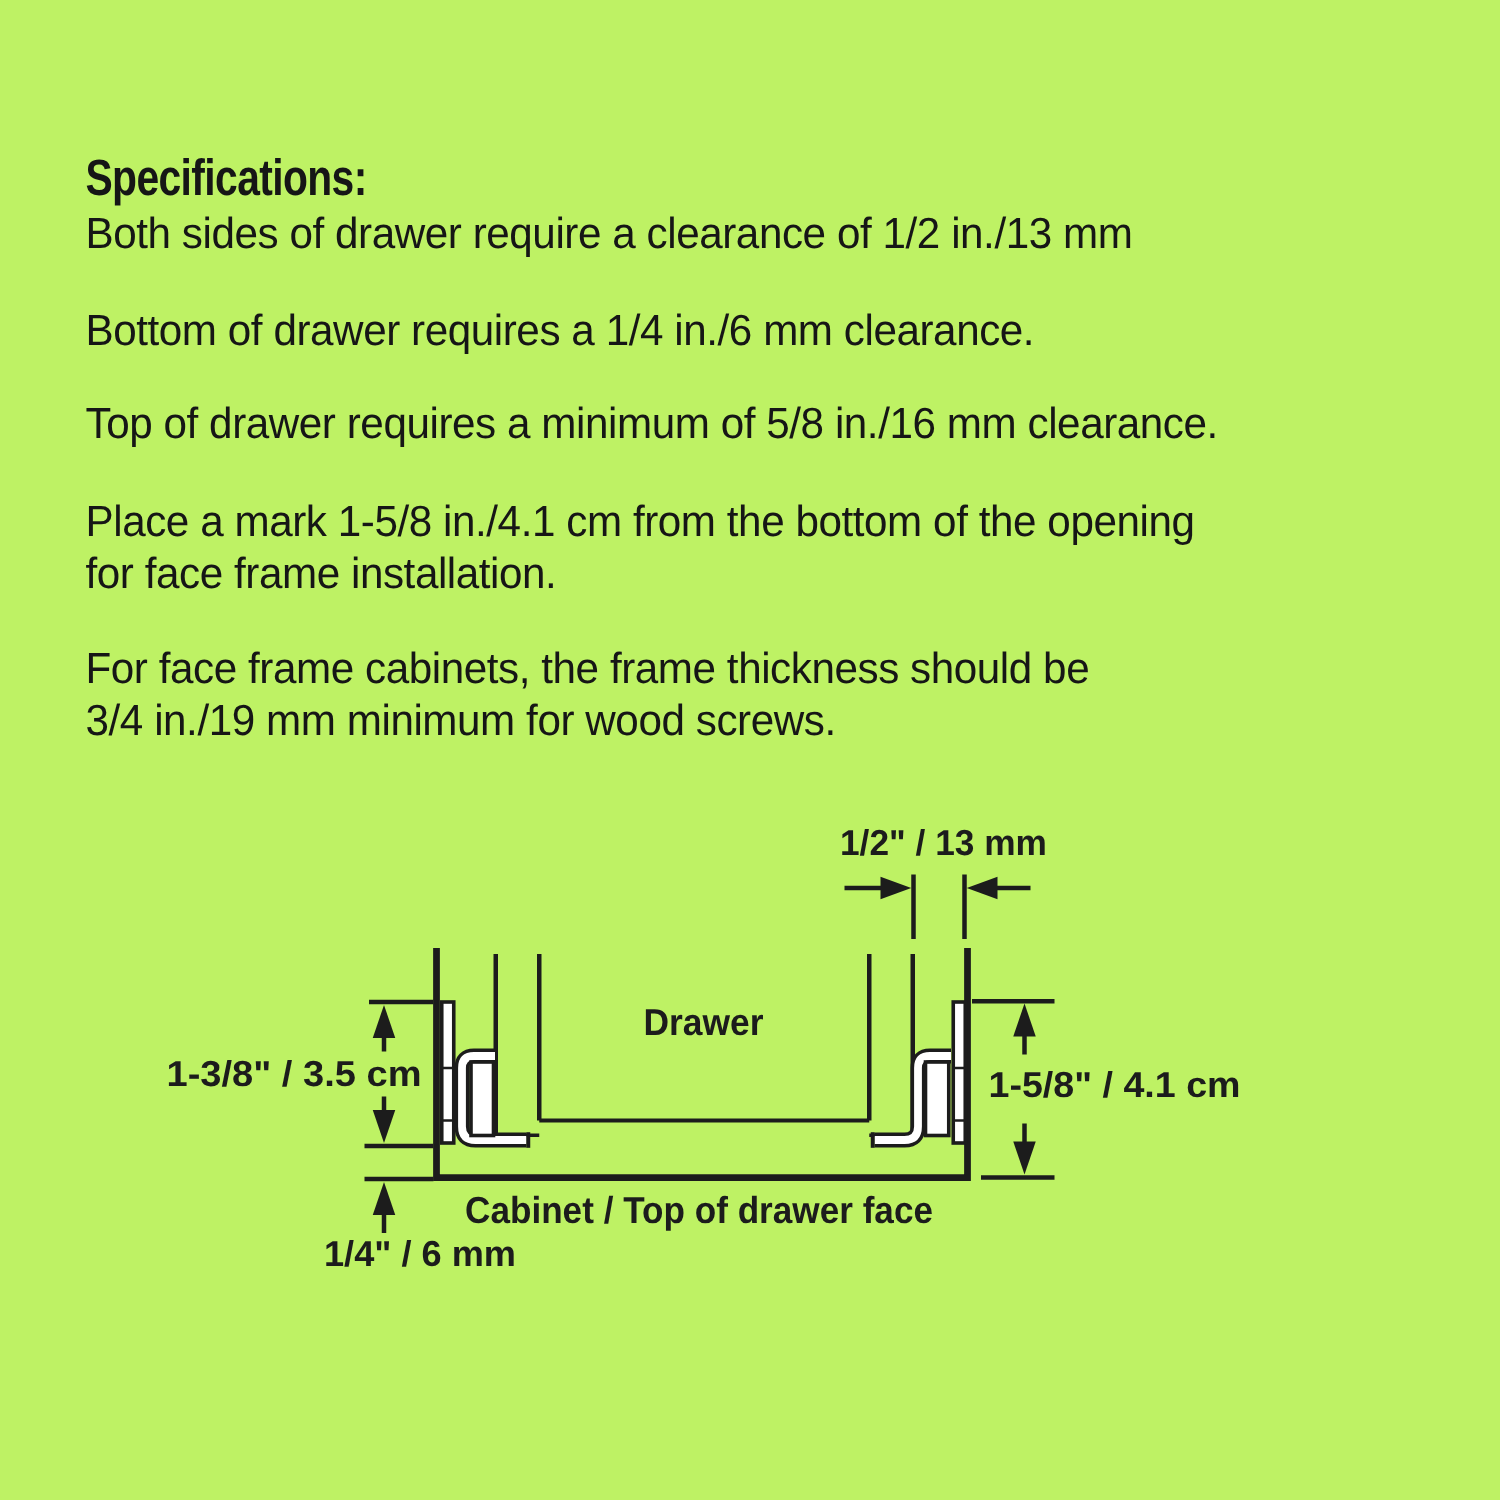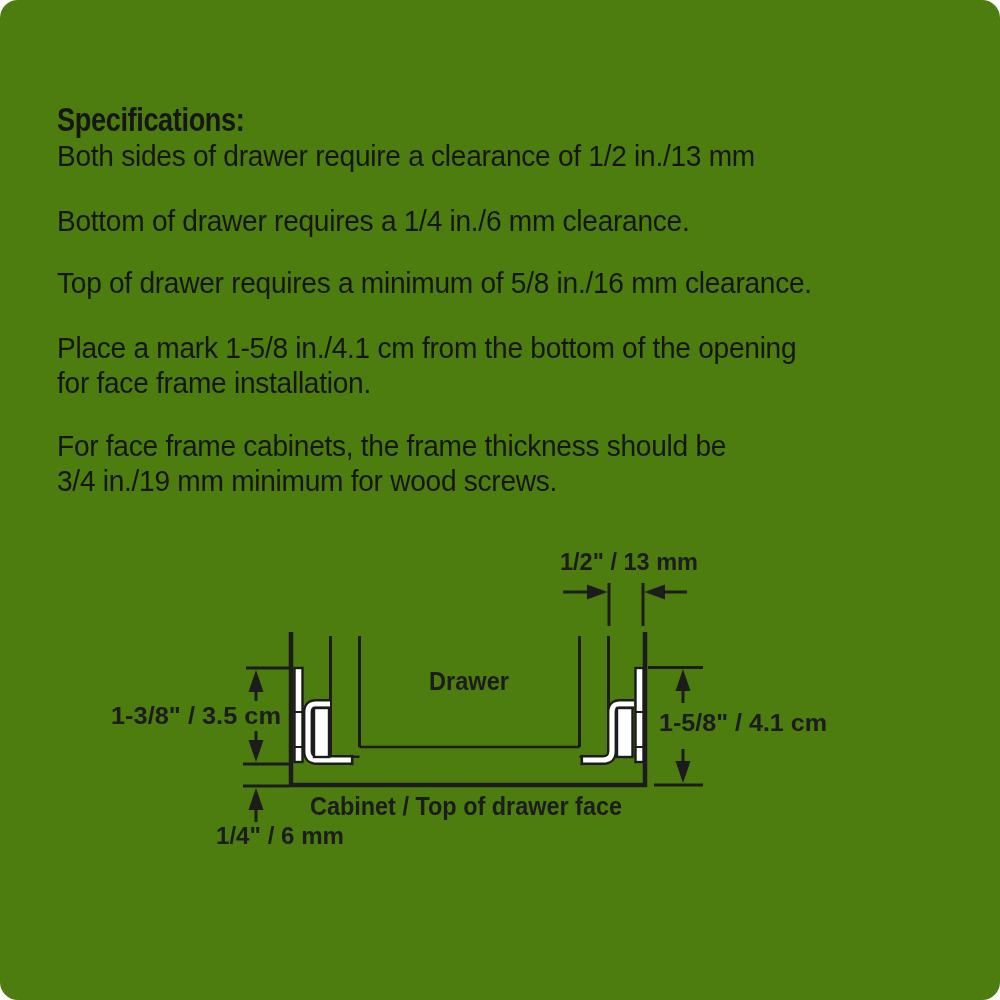"Specifications:" .page { background: #4d7c0f -> #bef264; border-radius: 18px -> none }
